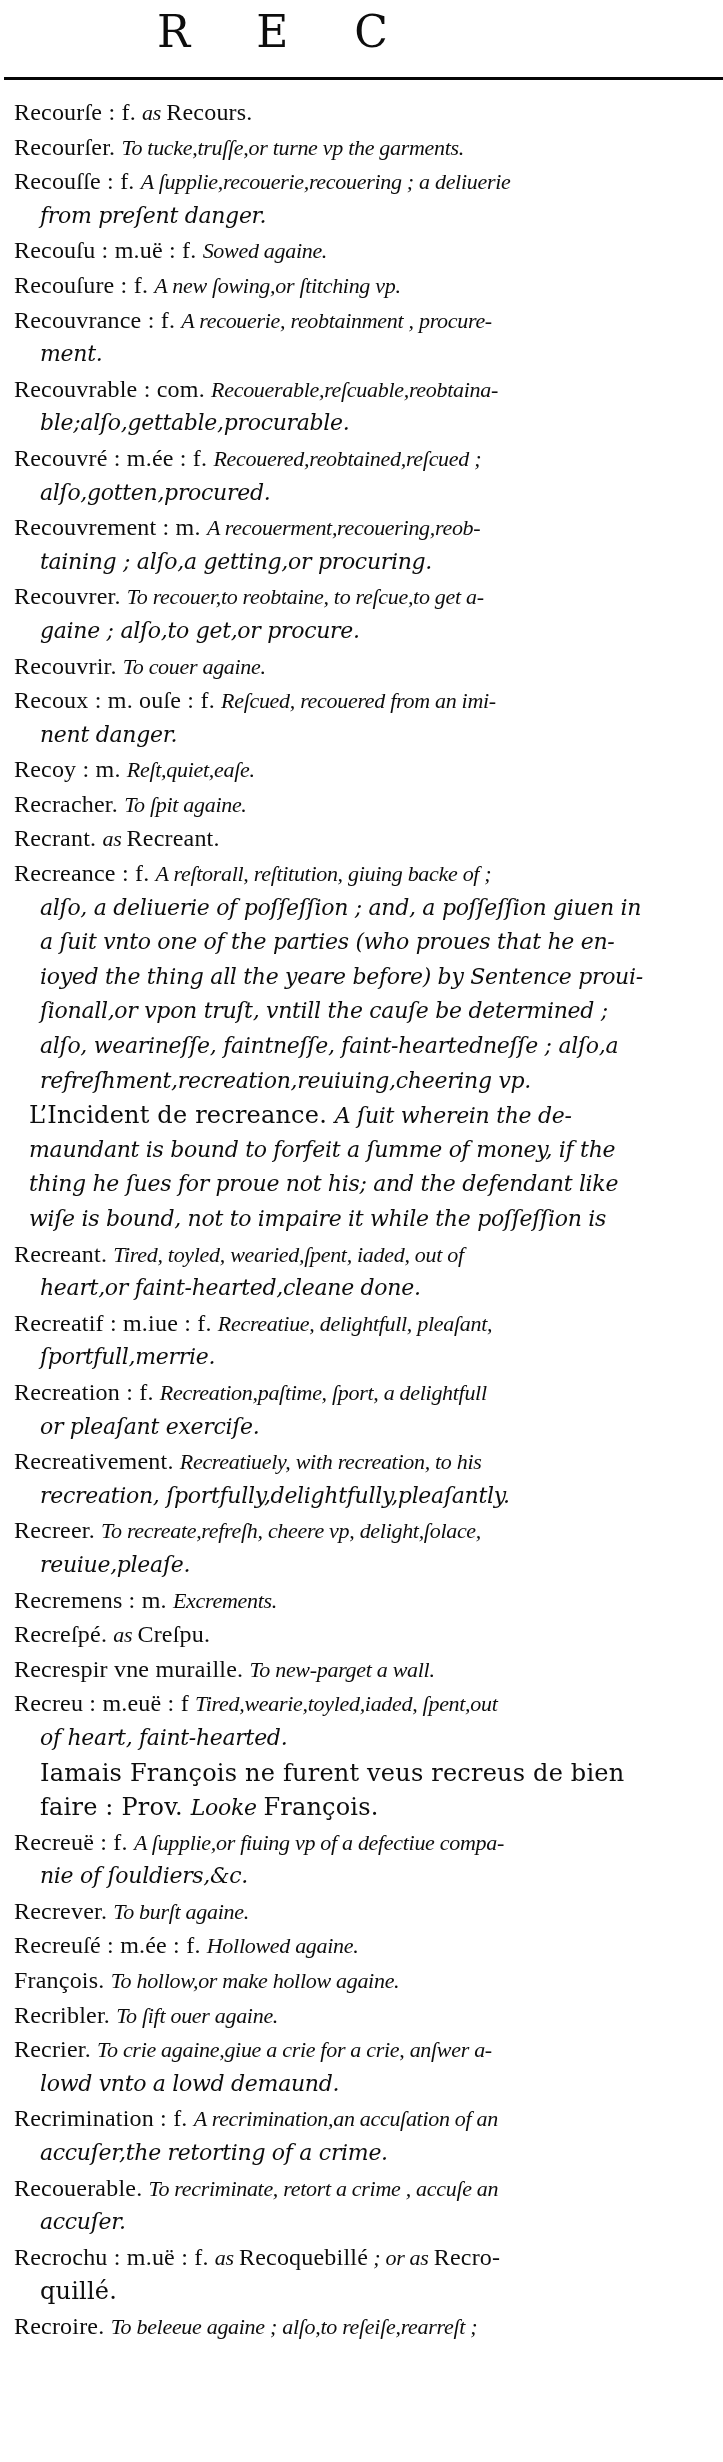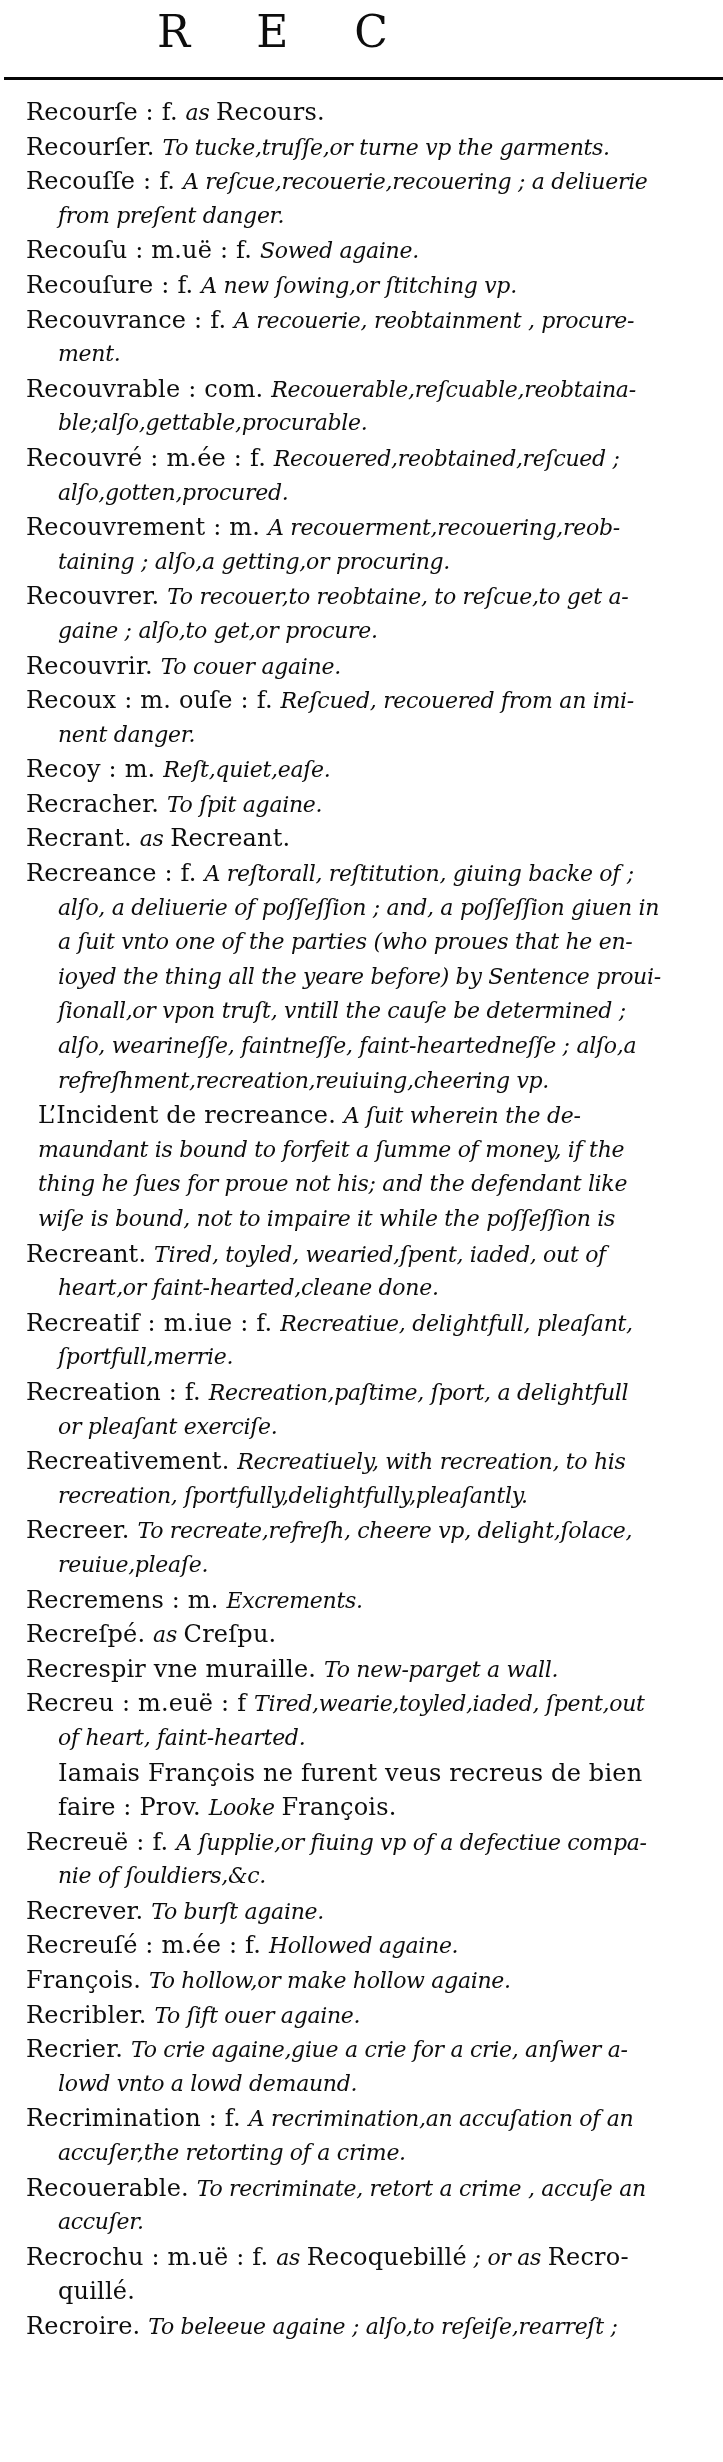"Recourſe : f. as Recours." .ind0 { font-family: none -> Liberation Serif, serif; margin-left: 16px -> 4px }
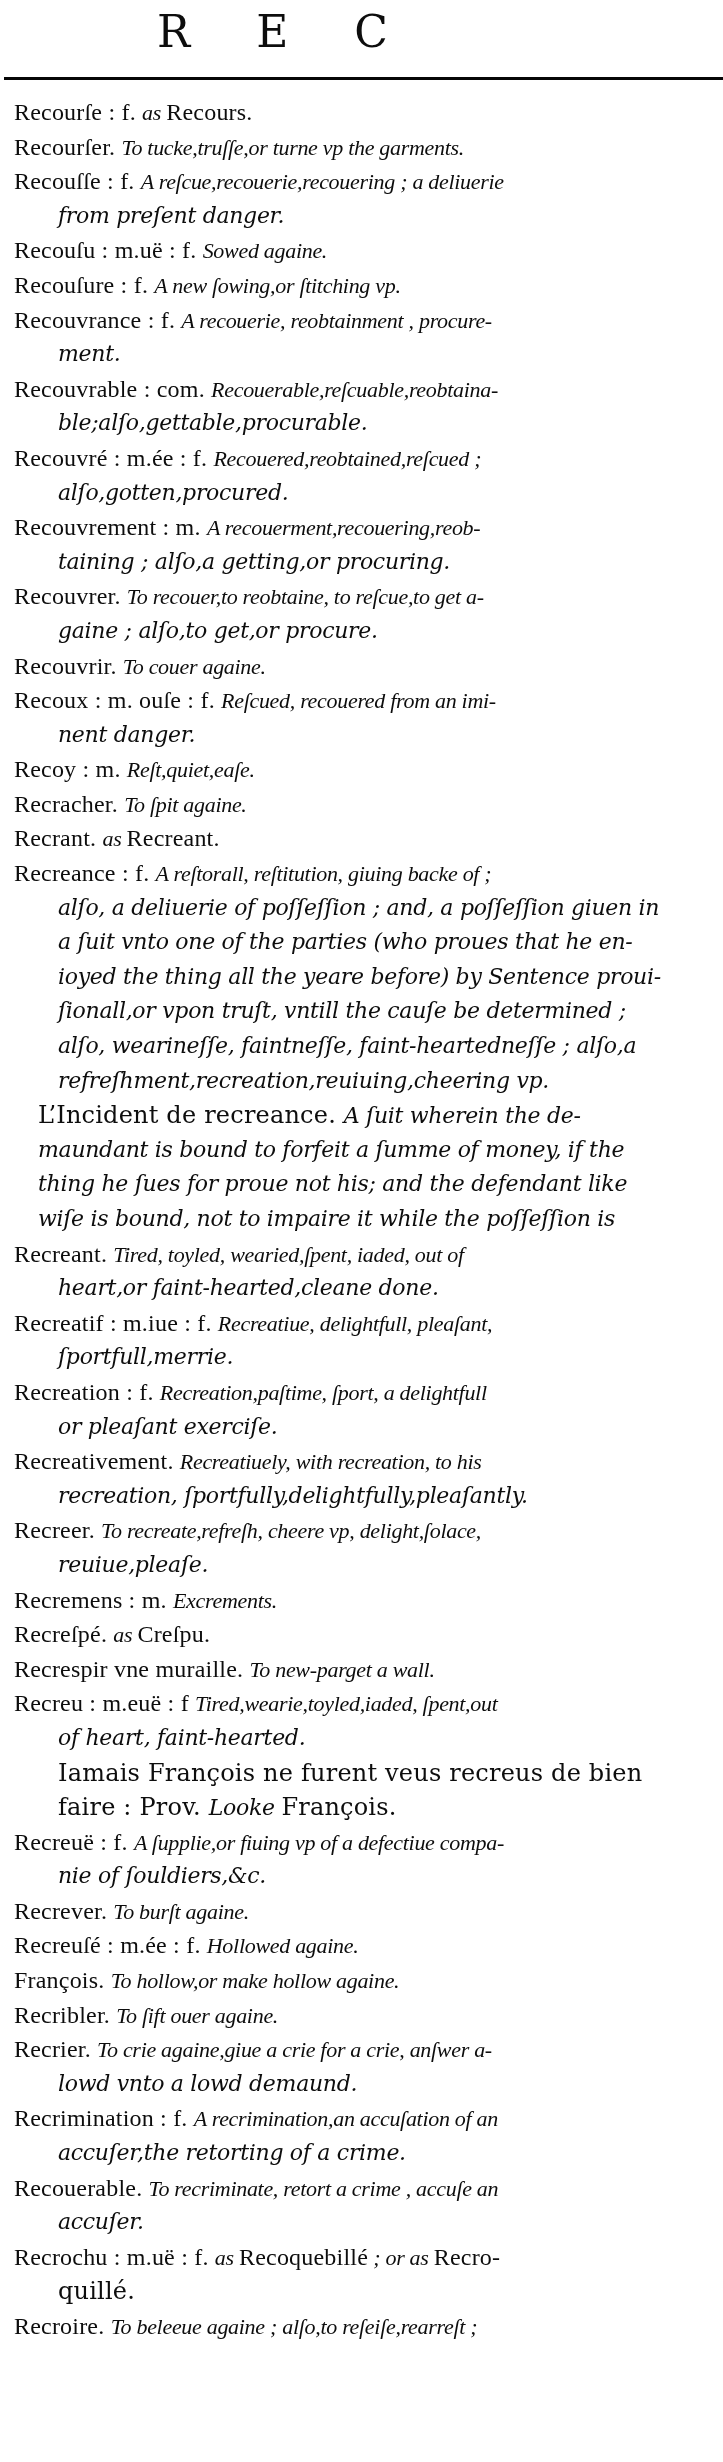"A reſcue,recouerie,recouering ; a" span.it { text: reſcue,recouerie,recouering -> ſupplie,recouerie,recouering }
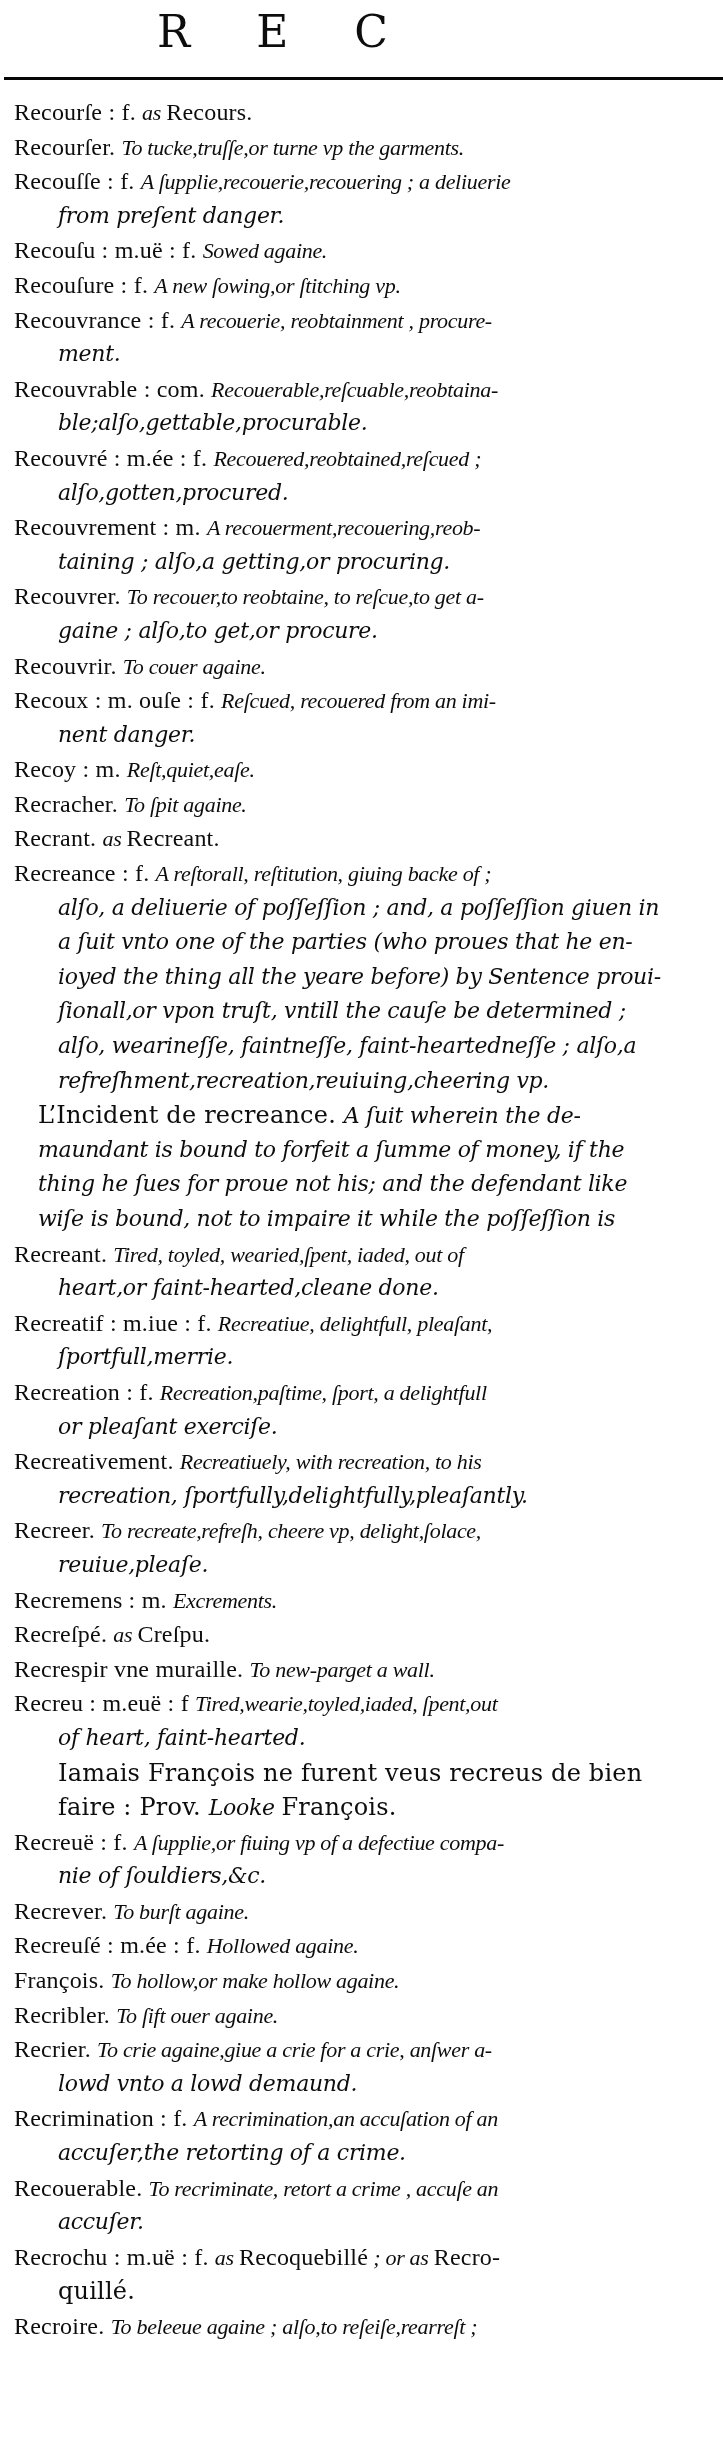"from preſent danger." .ind1 { margin-left: 48px -> 30px }
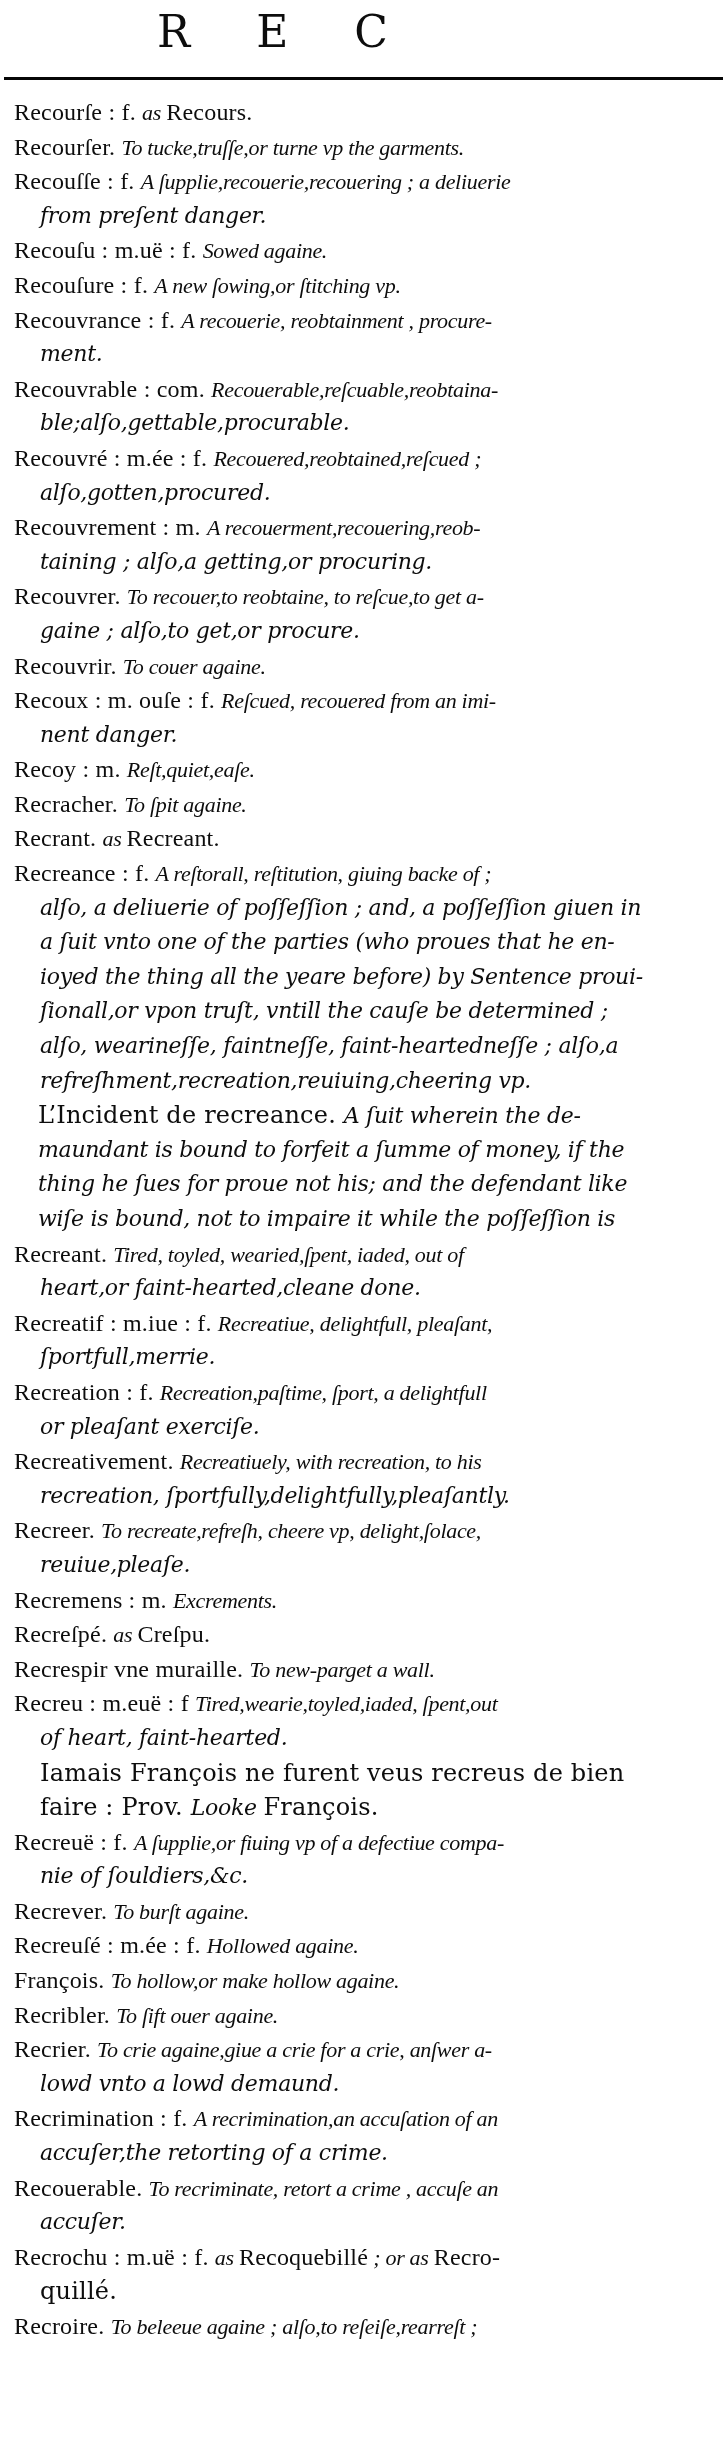"L’Incident de recreance. A ſuit" .ind2 { margin-left: 28px -> 19px }
